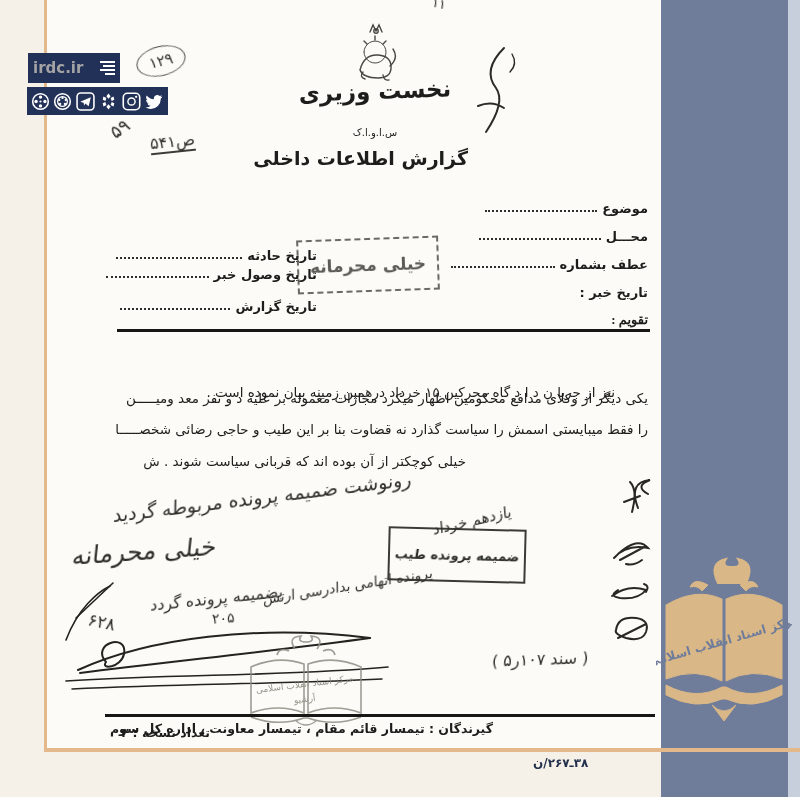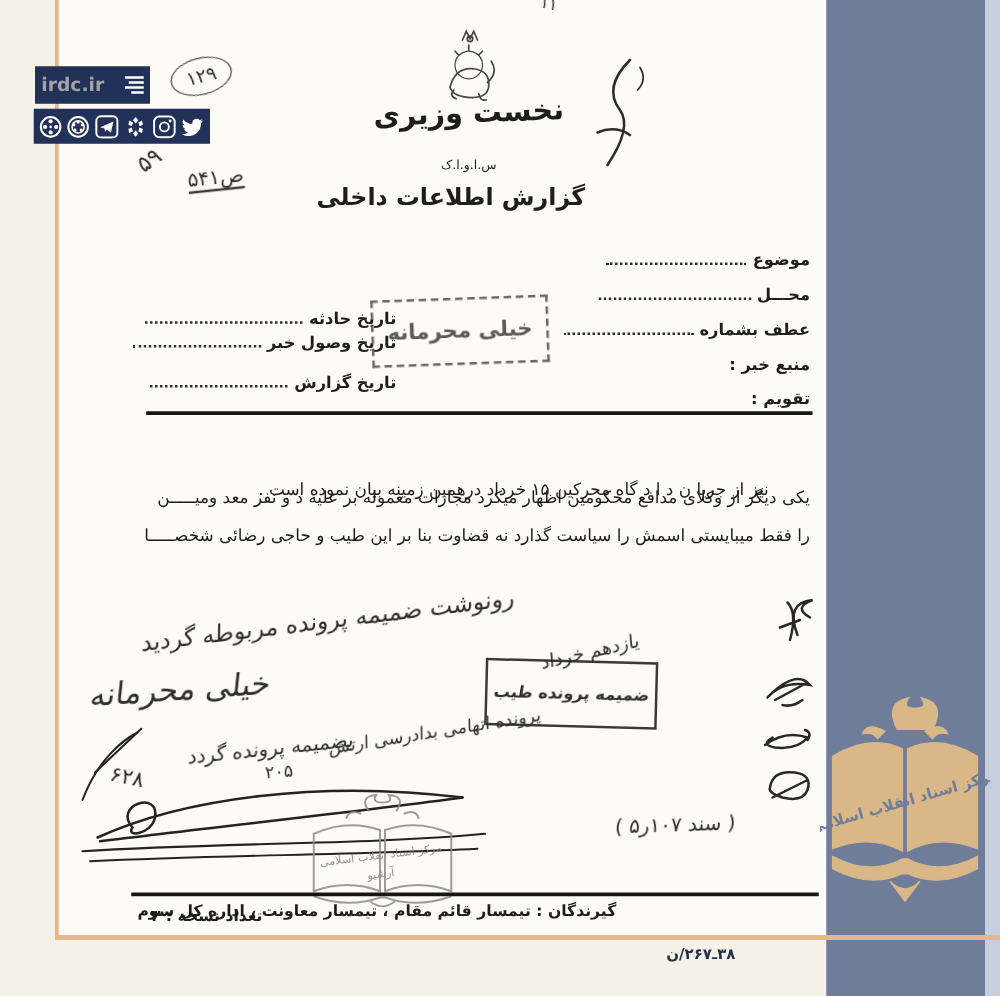"منبع خبر :" span { text: منبع -> تاریخ }
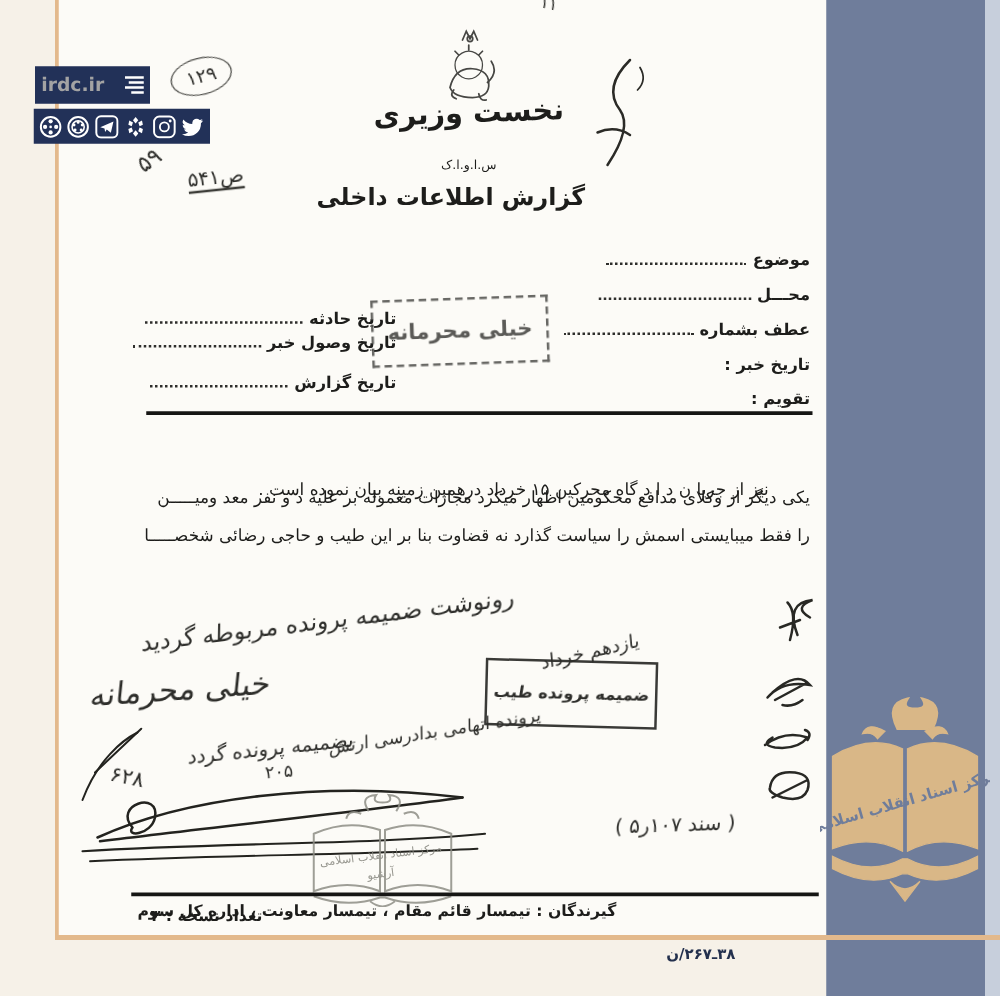"تقویم :" div.frow { font-family: none -> Liberation Serif, serif }
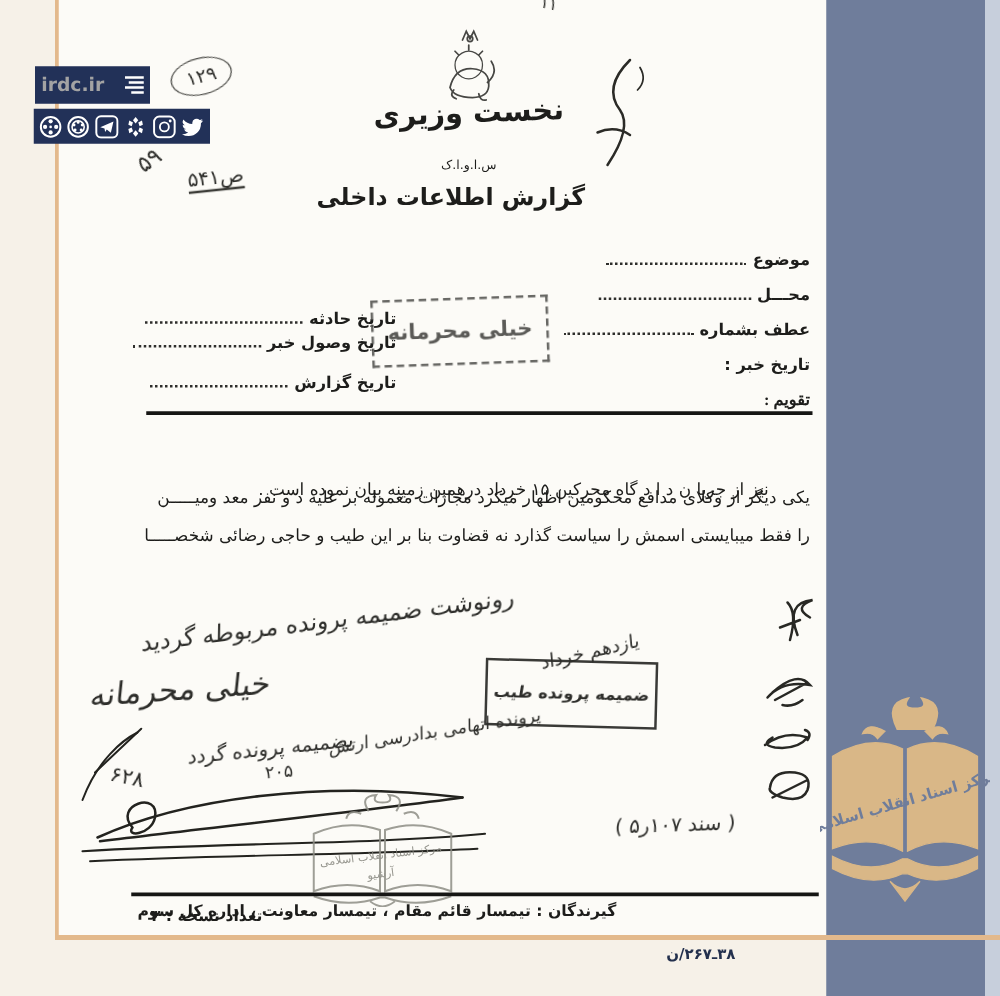"خیلی کوچکتر از آن بوده" div.abs { html: none -> <div>خیلی کوچکتر از آن بوده اند که قربانی سیاست شوند . ش</div> }
